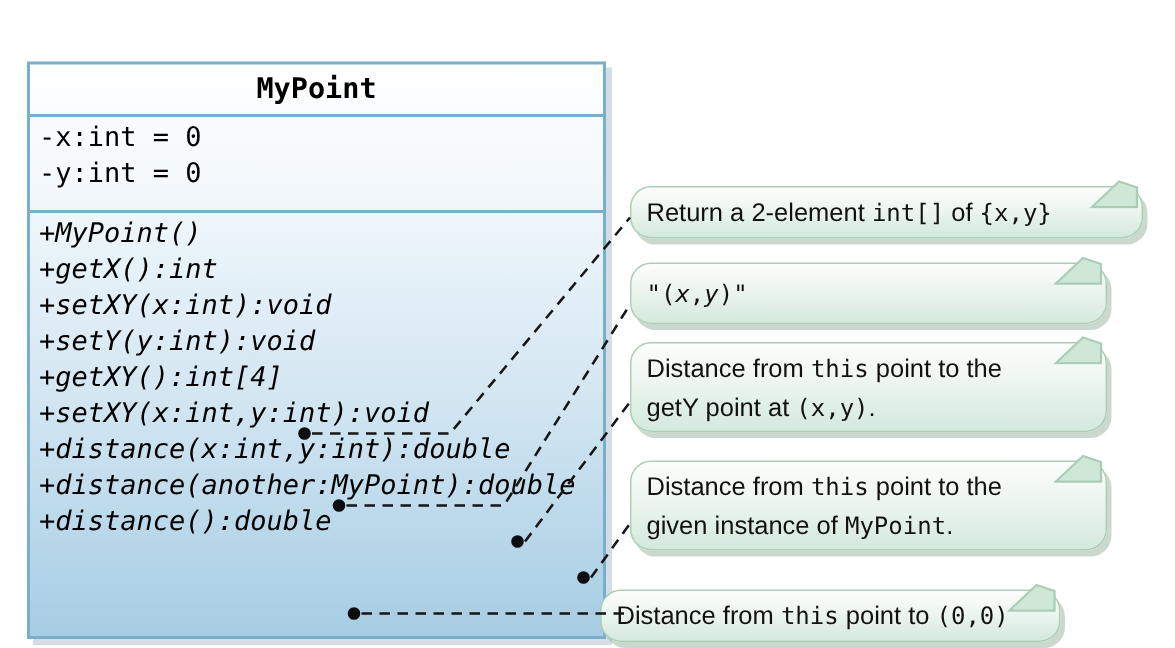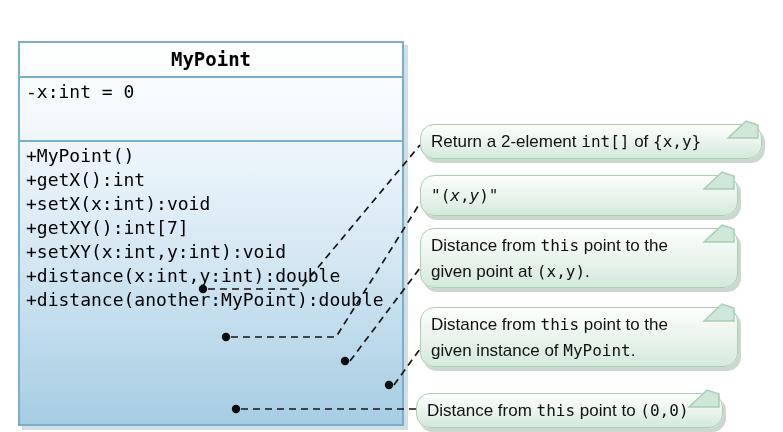"-y:int = 0" div.member { html: none -> <div>-y:int = 0</div> }
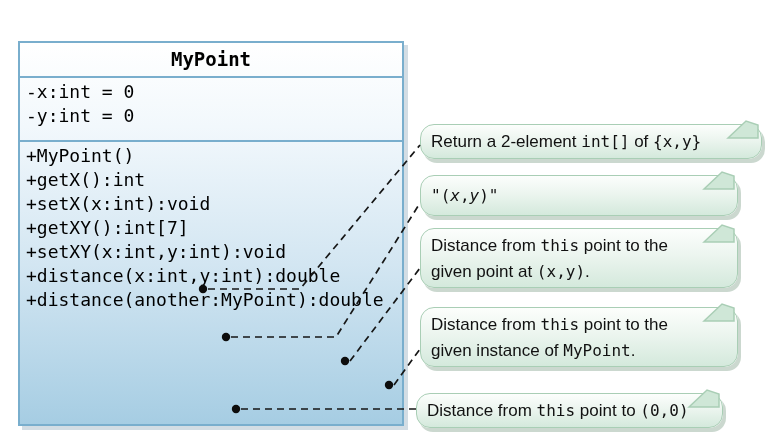"+MyPoint()" .class-methods { font-style: none -> italic }
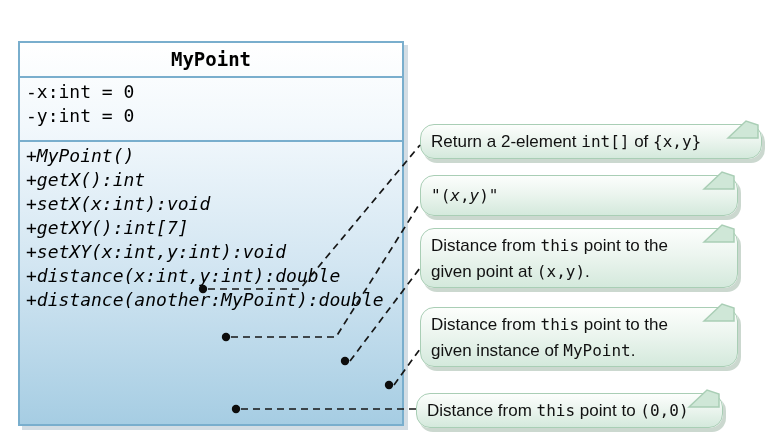"+setX(x:int):void" div.member { text: +setX -> +setXY }
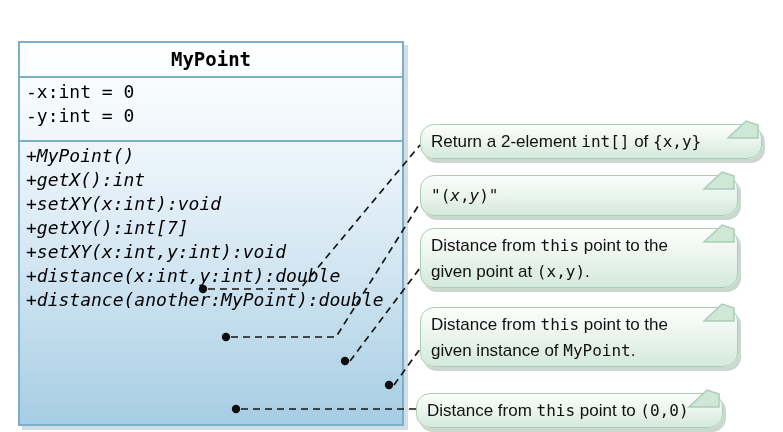"+setY(y:int):void" div.member { html: none -> <div>+setY(y:int):void</div> }
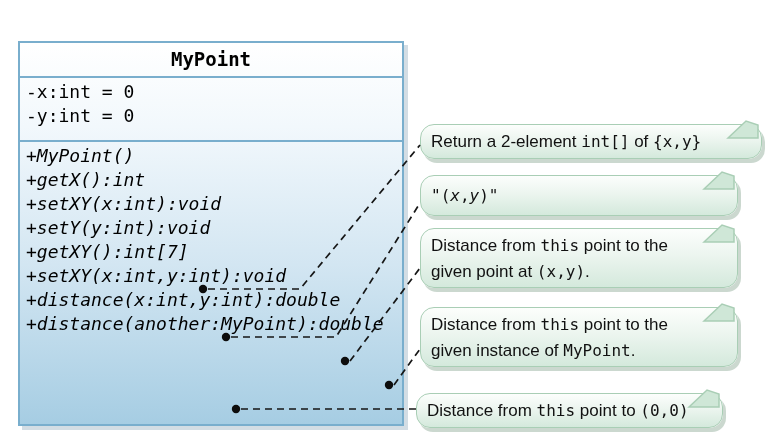"+getXY():int[7]" div.member { text: 7 -> 4 }
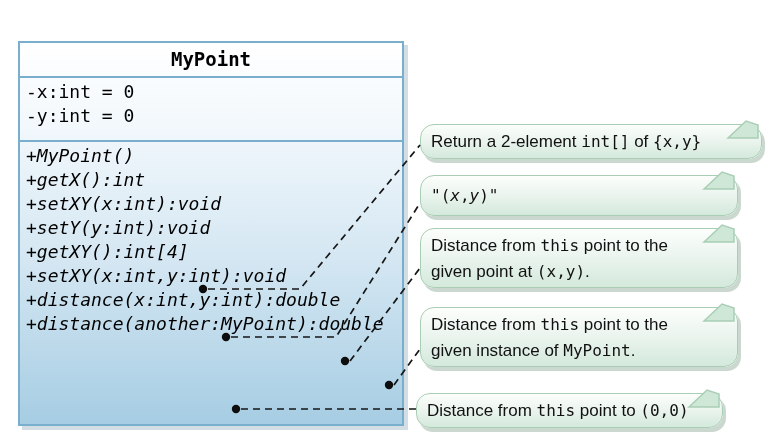"given point at" span.seg-p { text: given -> getY }
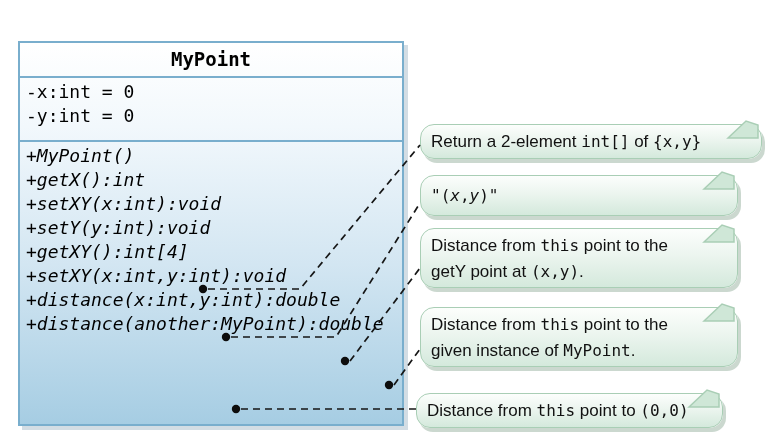"+distance():double" div.member { html: none -> <div>+distance():double</div> }
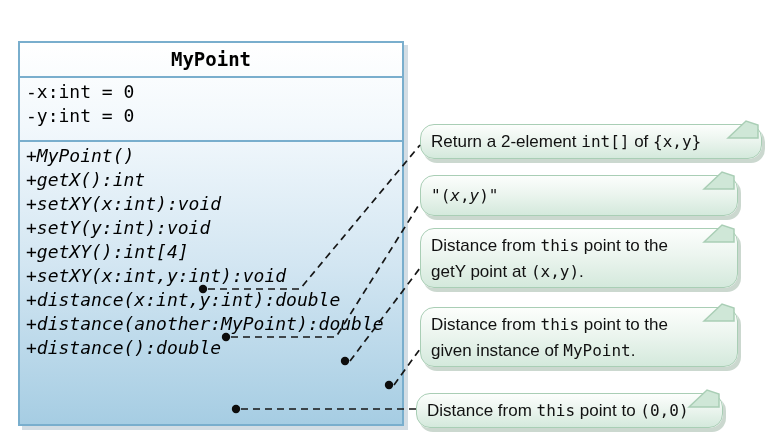"Distance from this point to (0,0)" div.note { left: 416px -> 400px }
